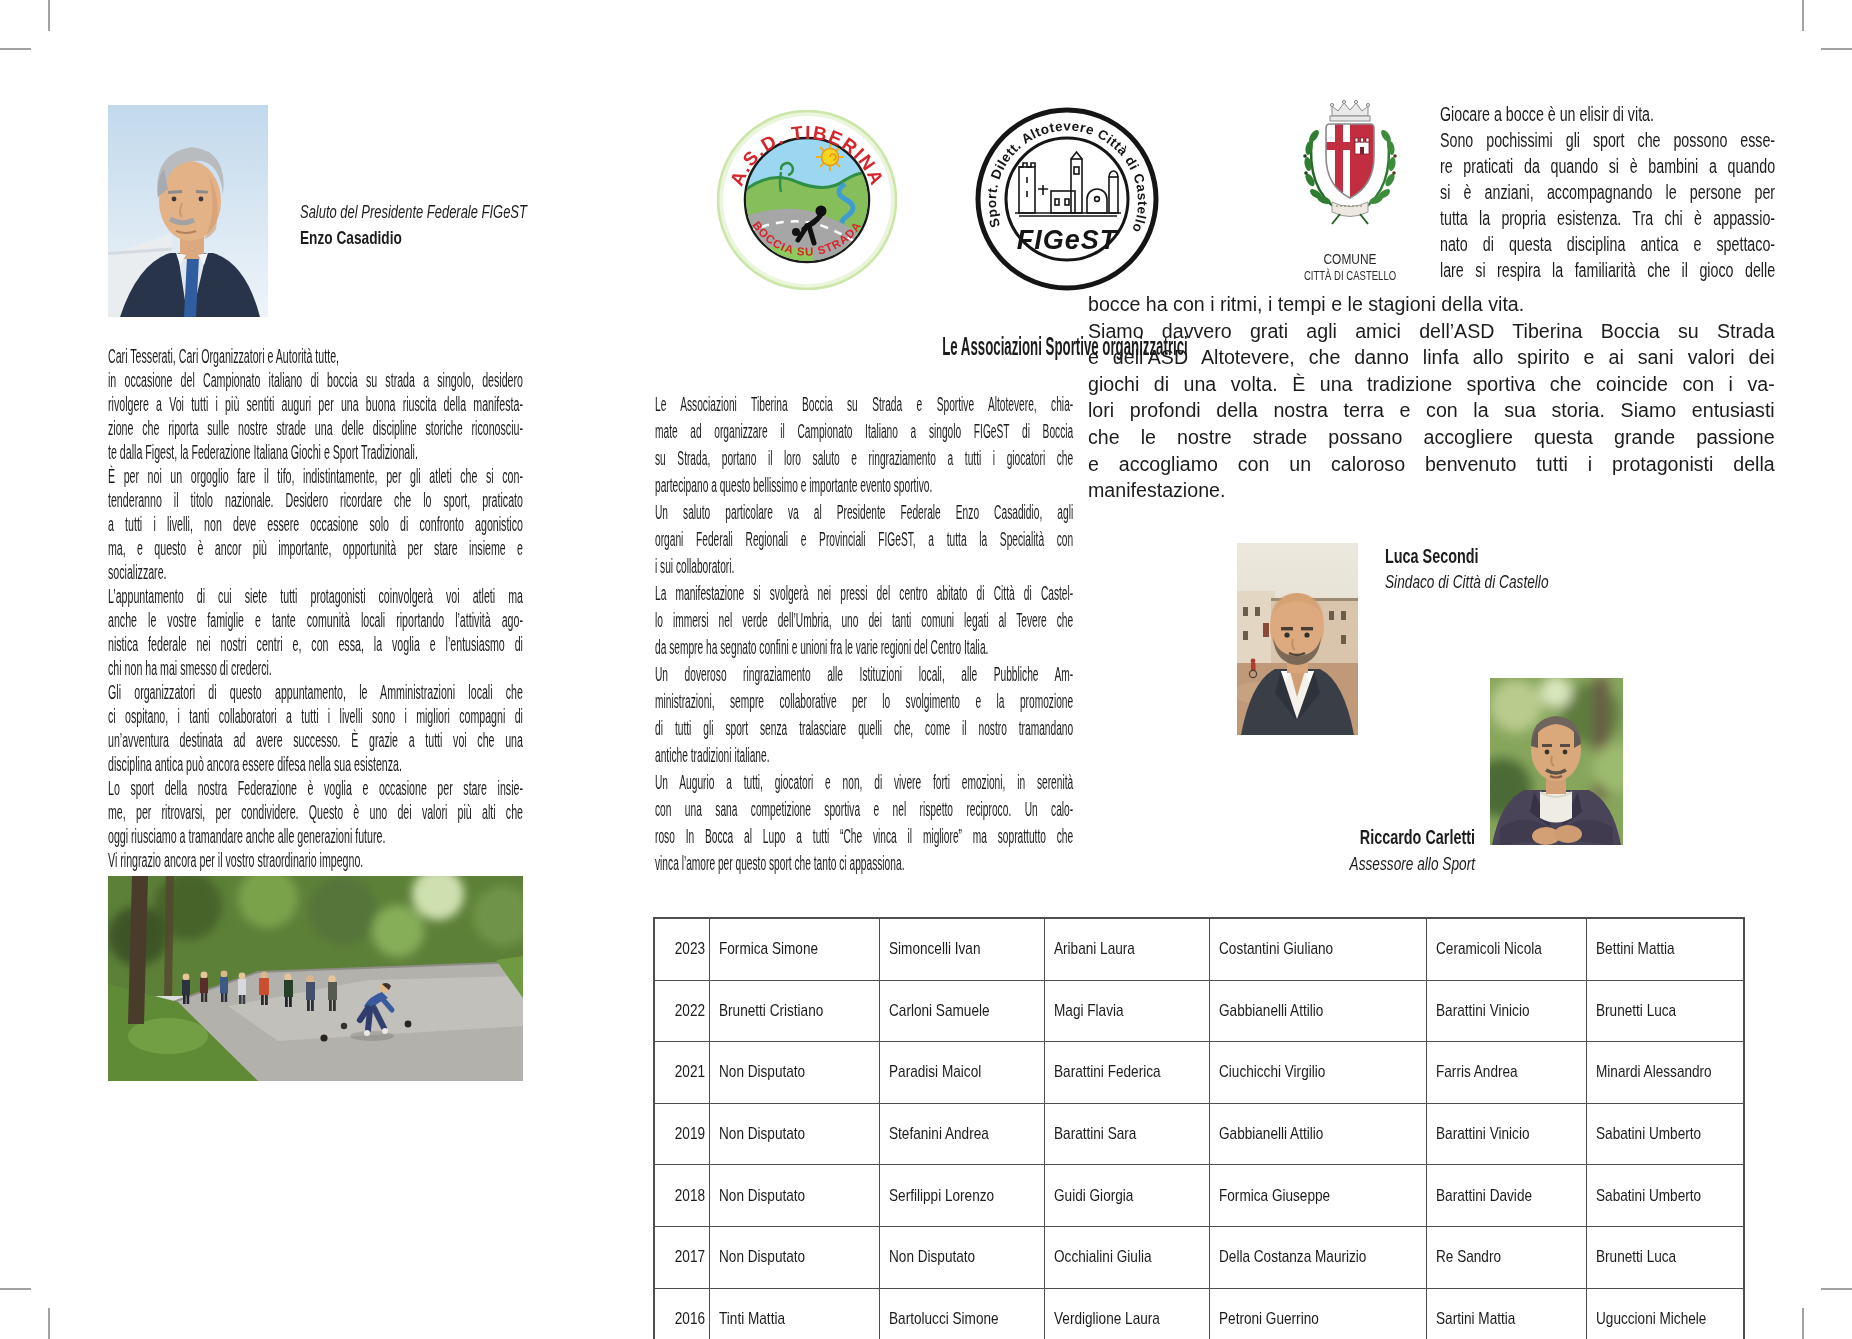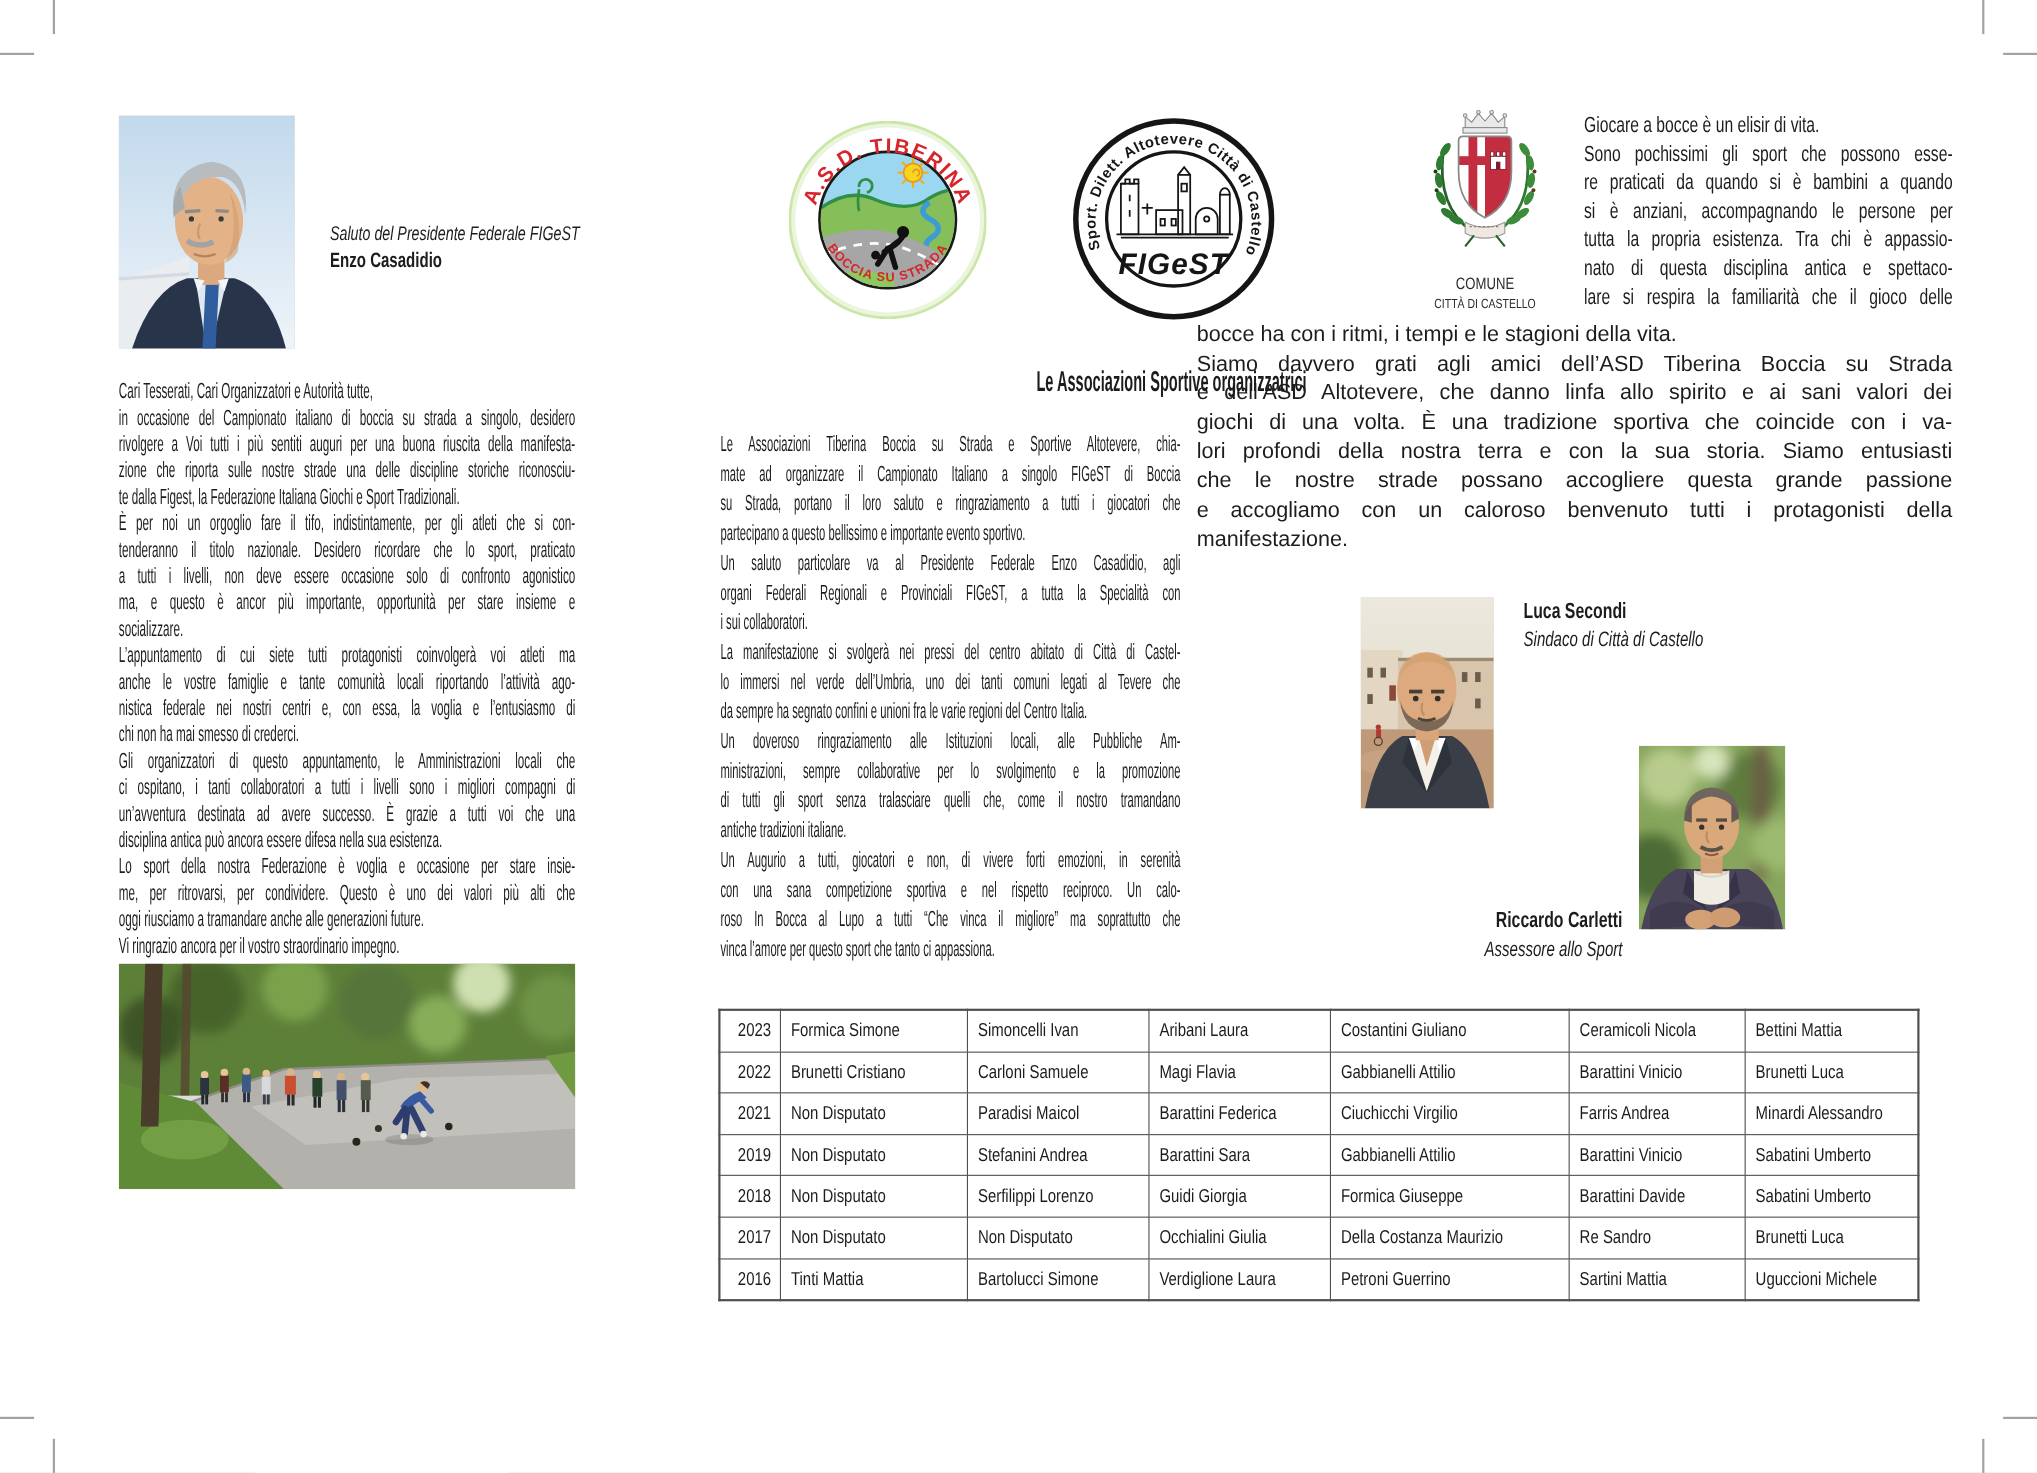"2023" .alb td.c { padding: 4px -> 16px }
